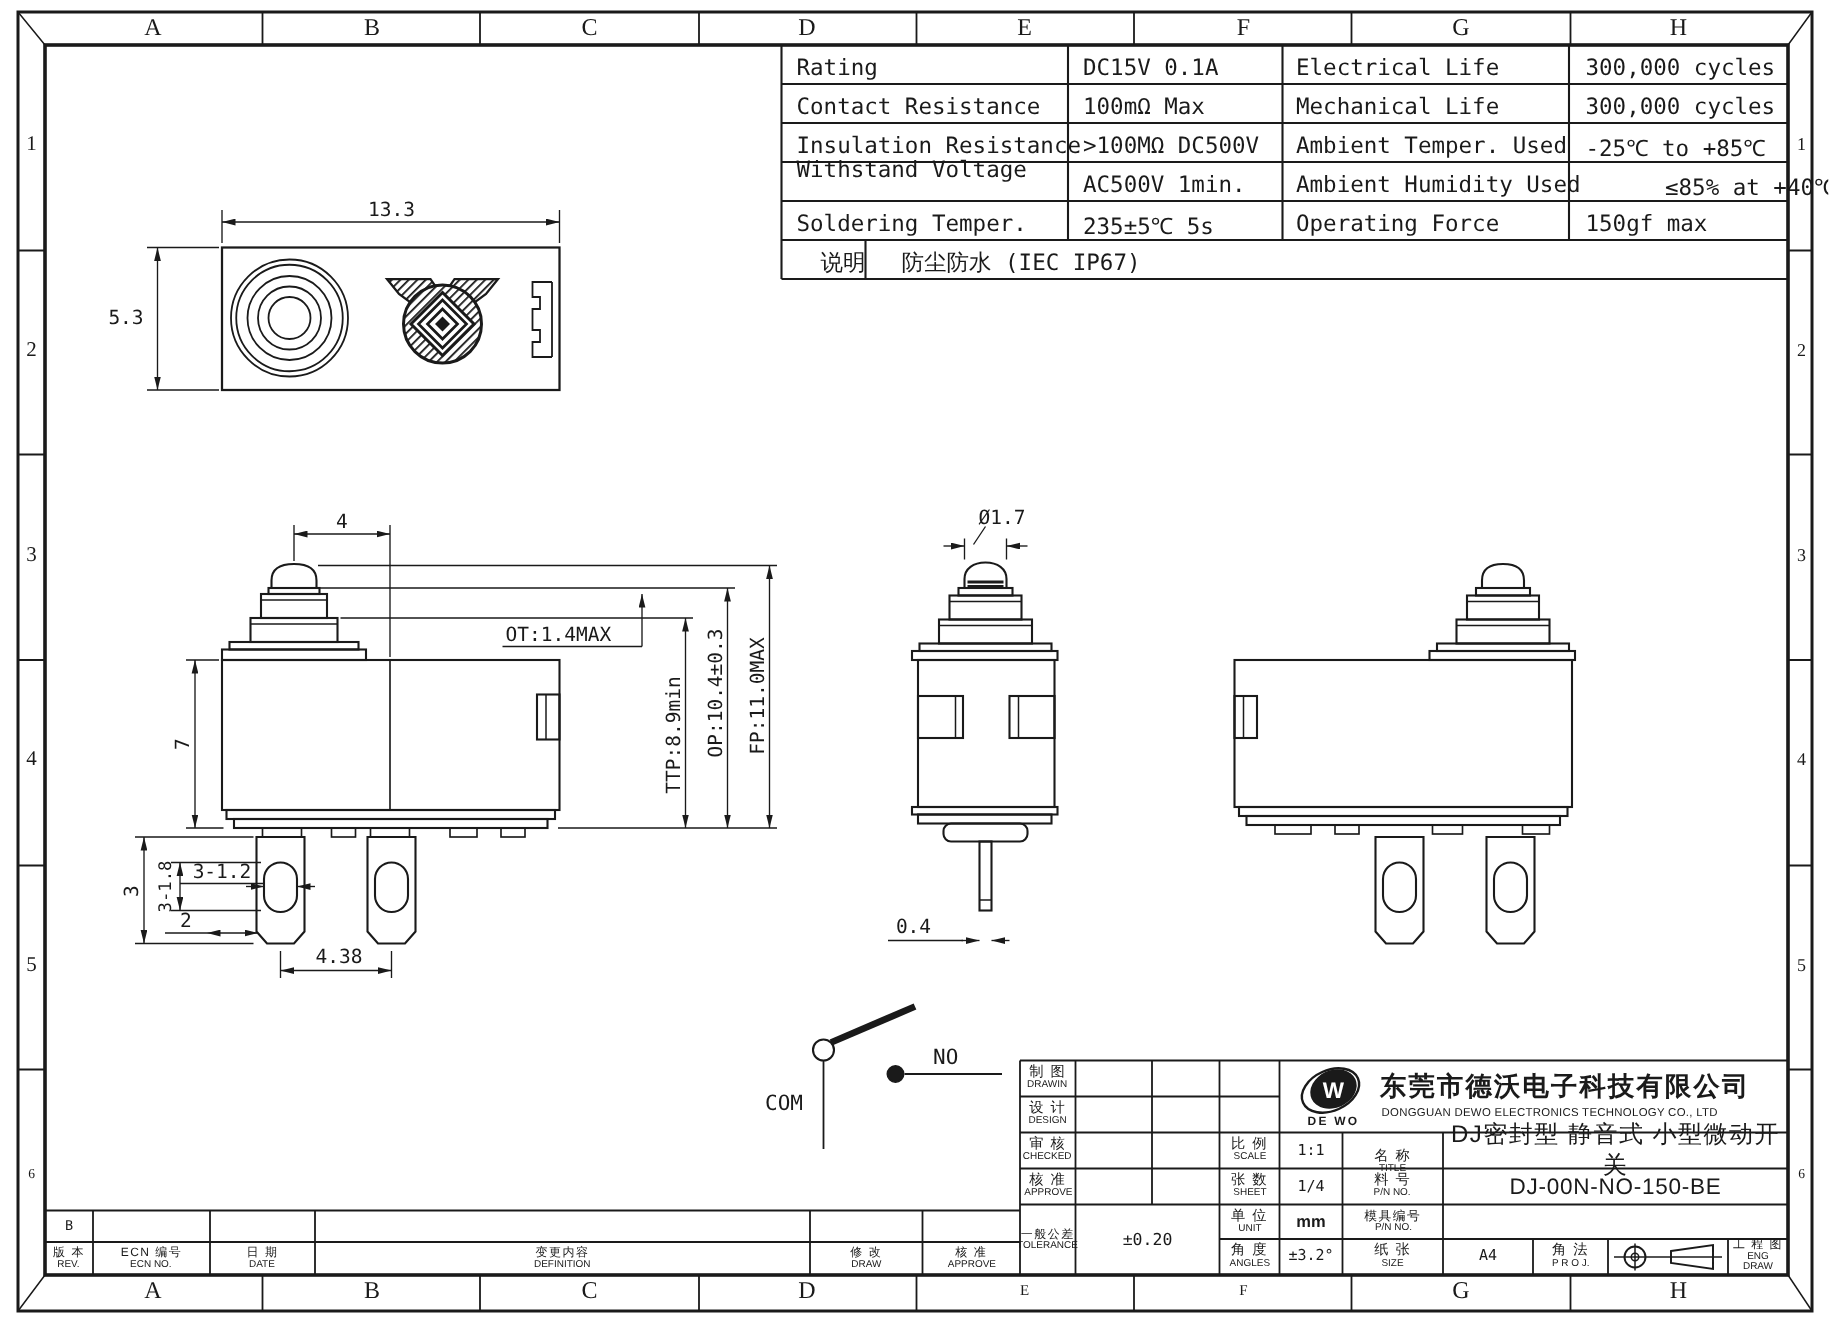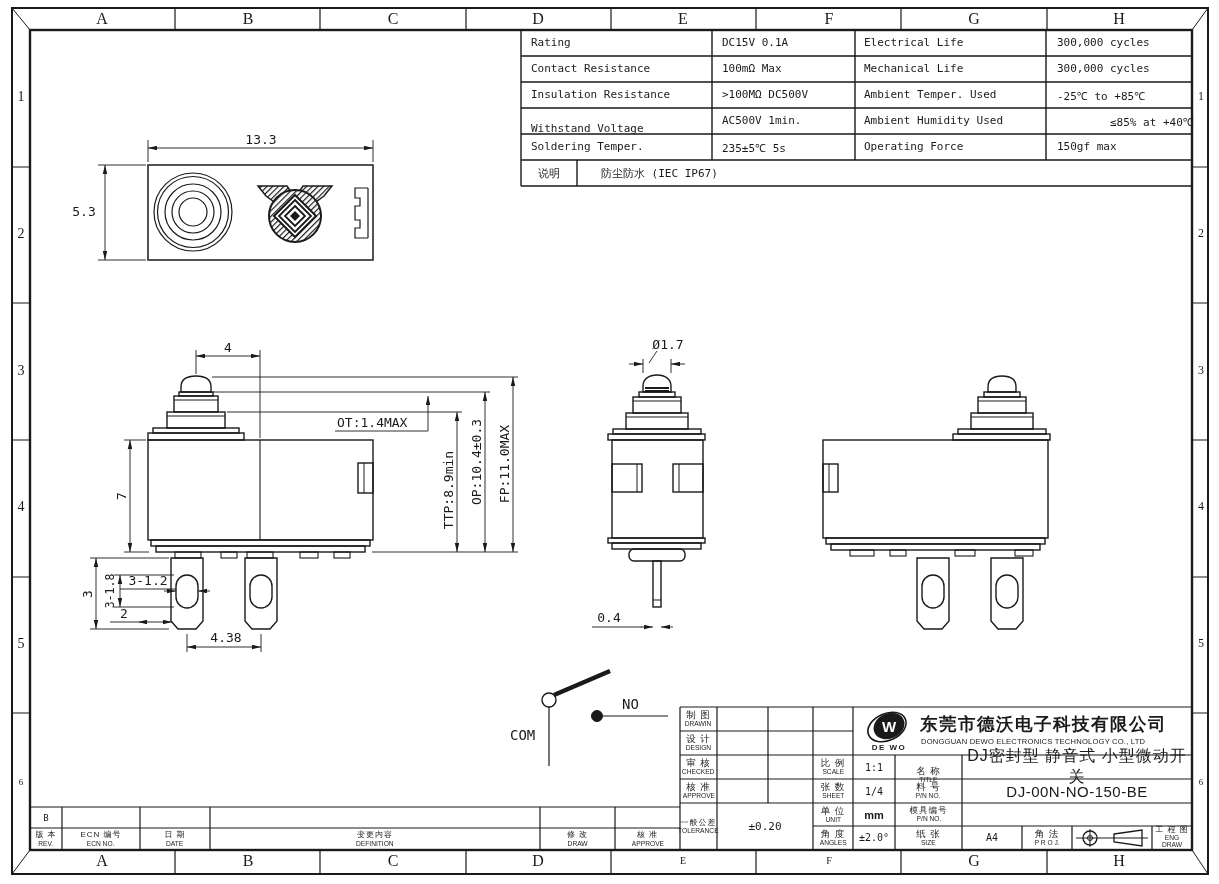"Rating" .spec { font-size: 11px -> 15px }
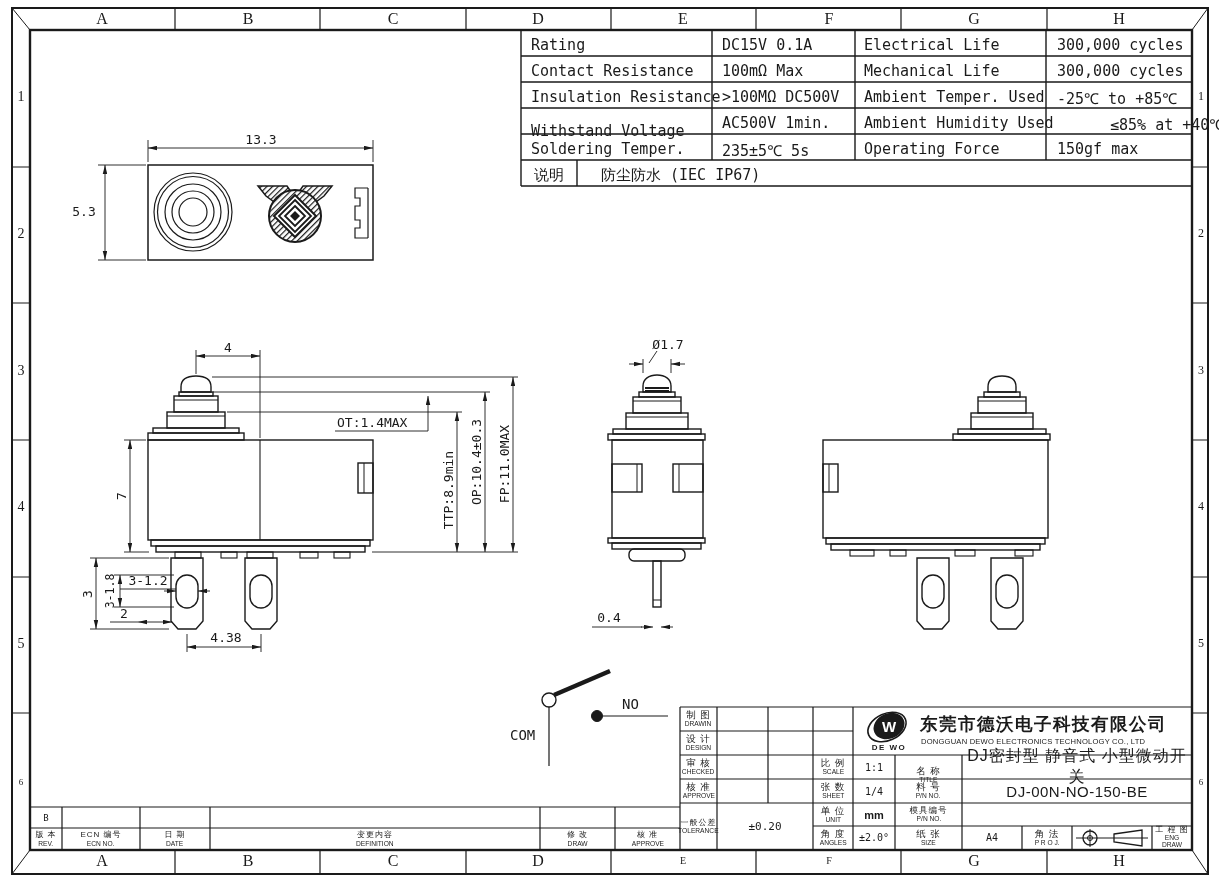"Withstand Voltage" div.txt { top: 122px -> 104px }
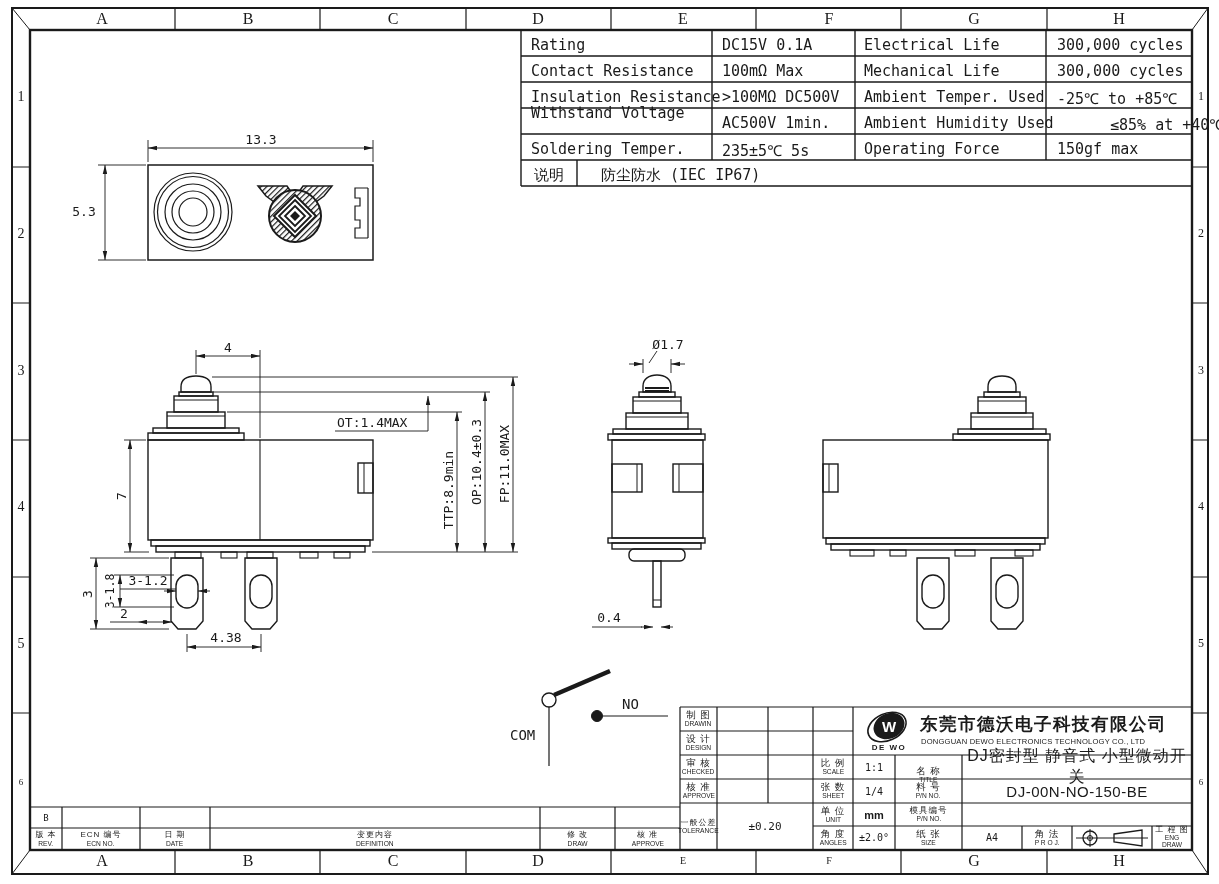"说明" div.txt { text-align: center -> right }
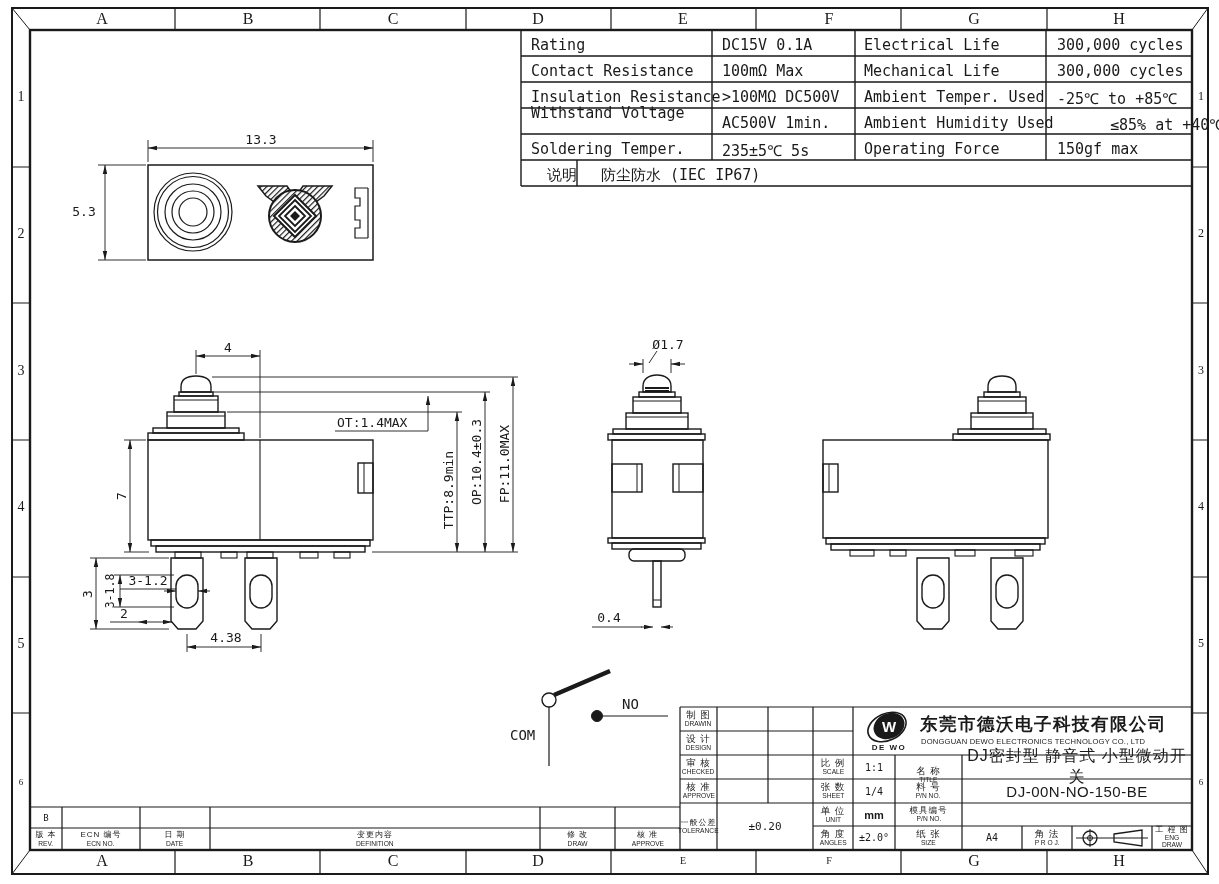"±2.0°" div.val { text: 2.0 -> 3.2 }
